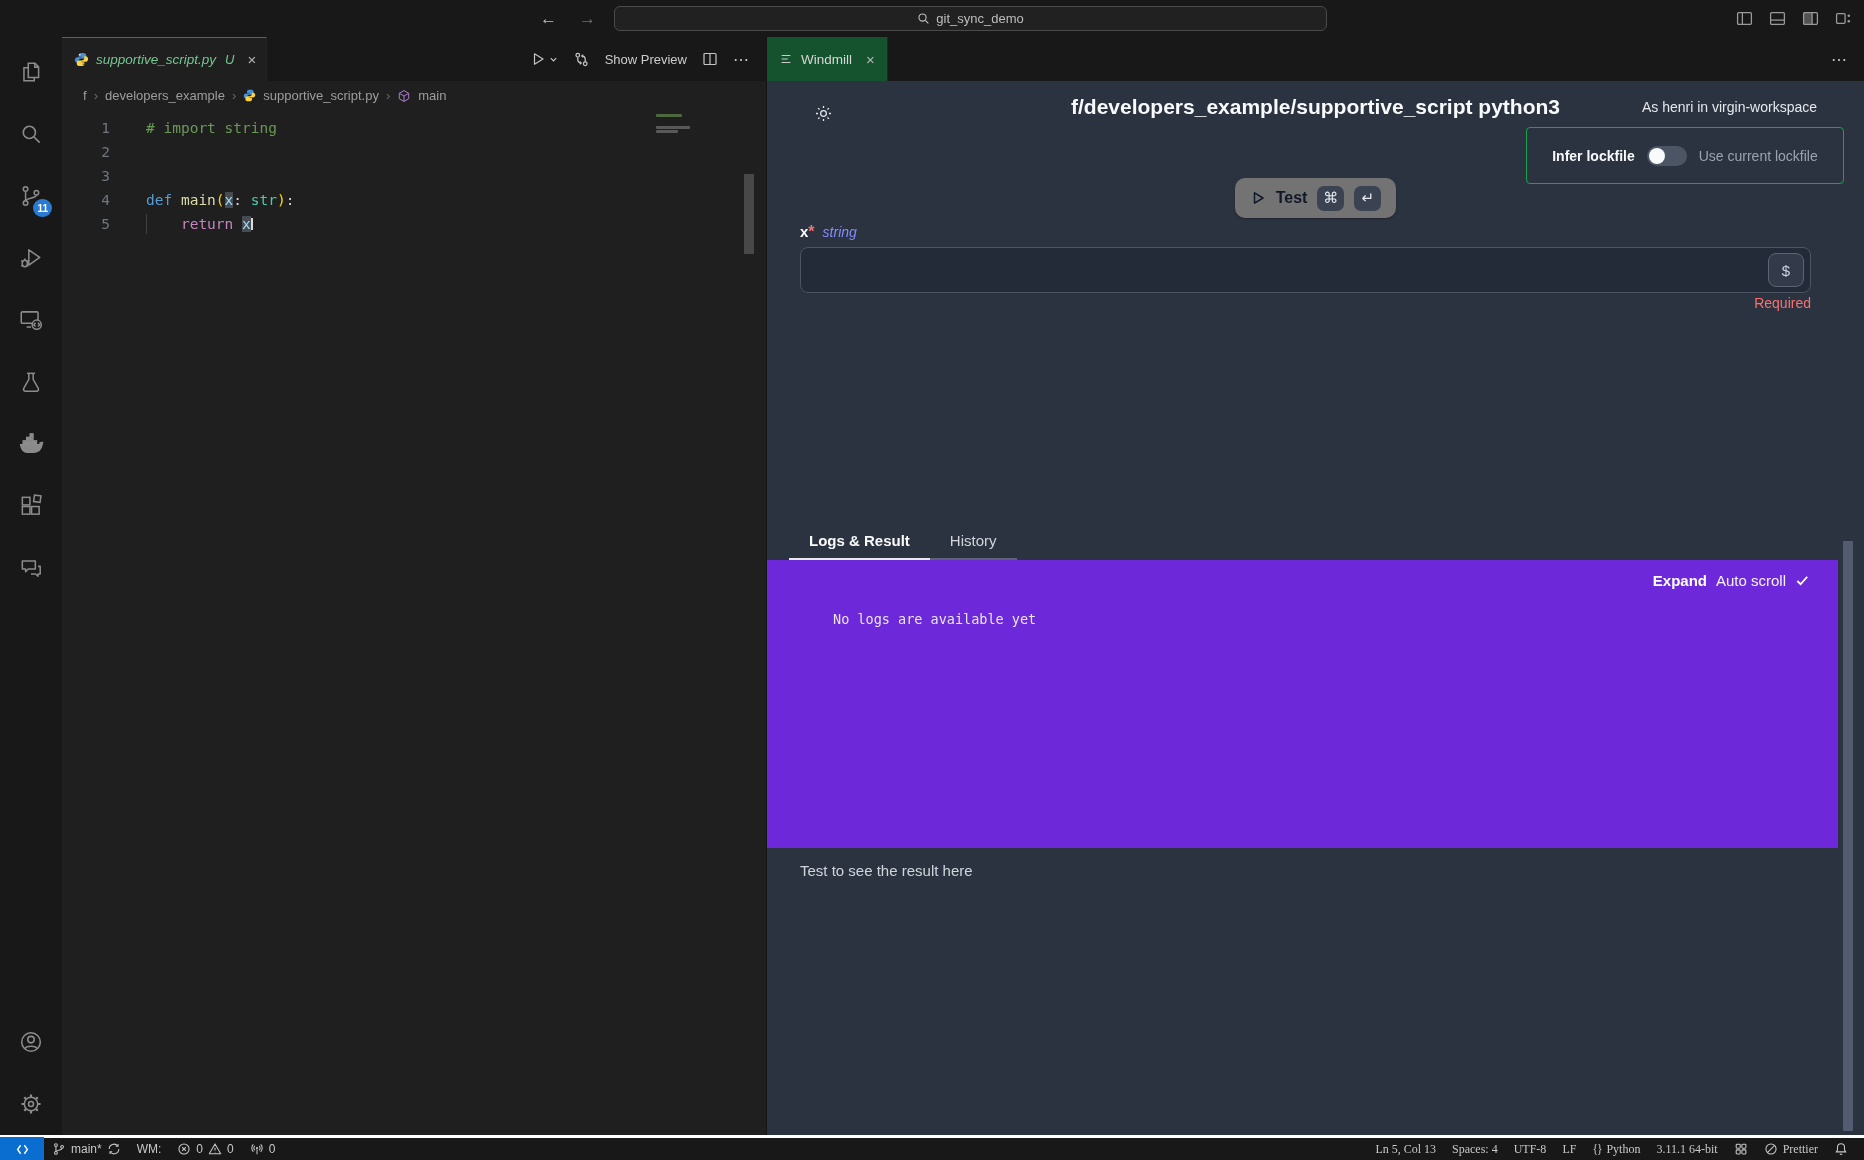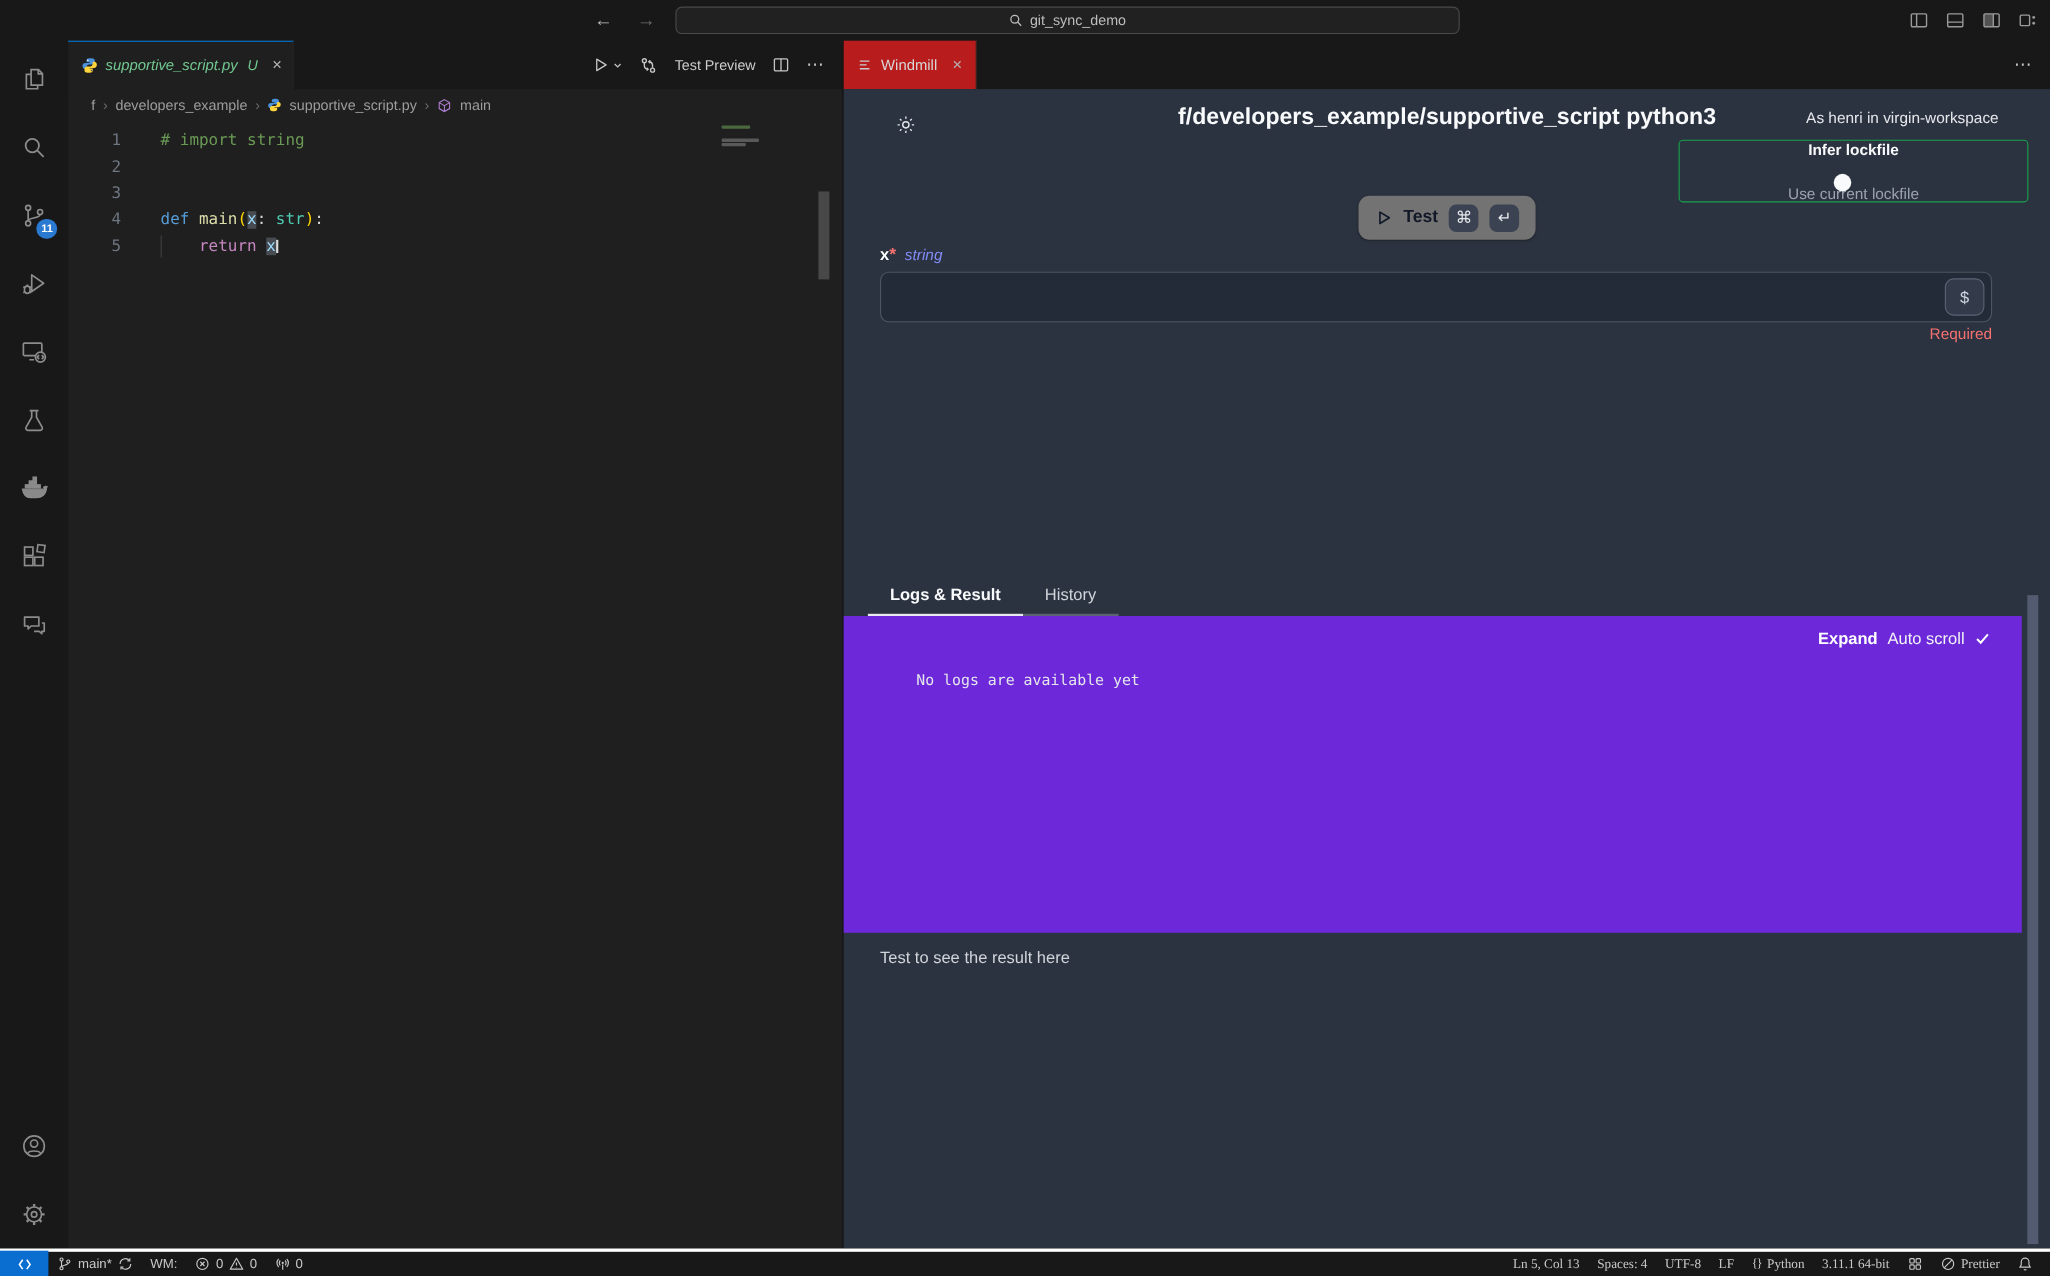"Test Preview" span.show-preview { text: Test -> Show }
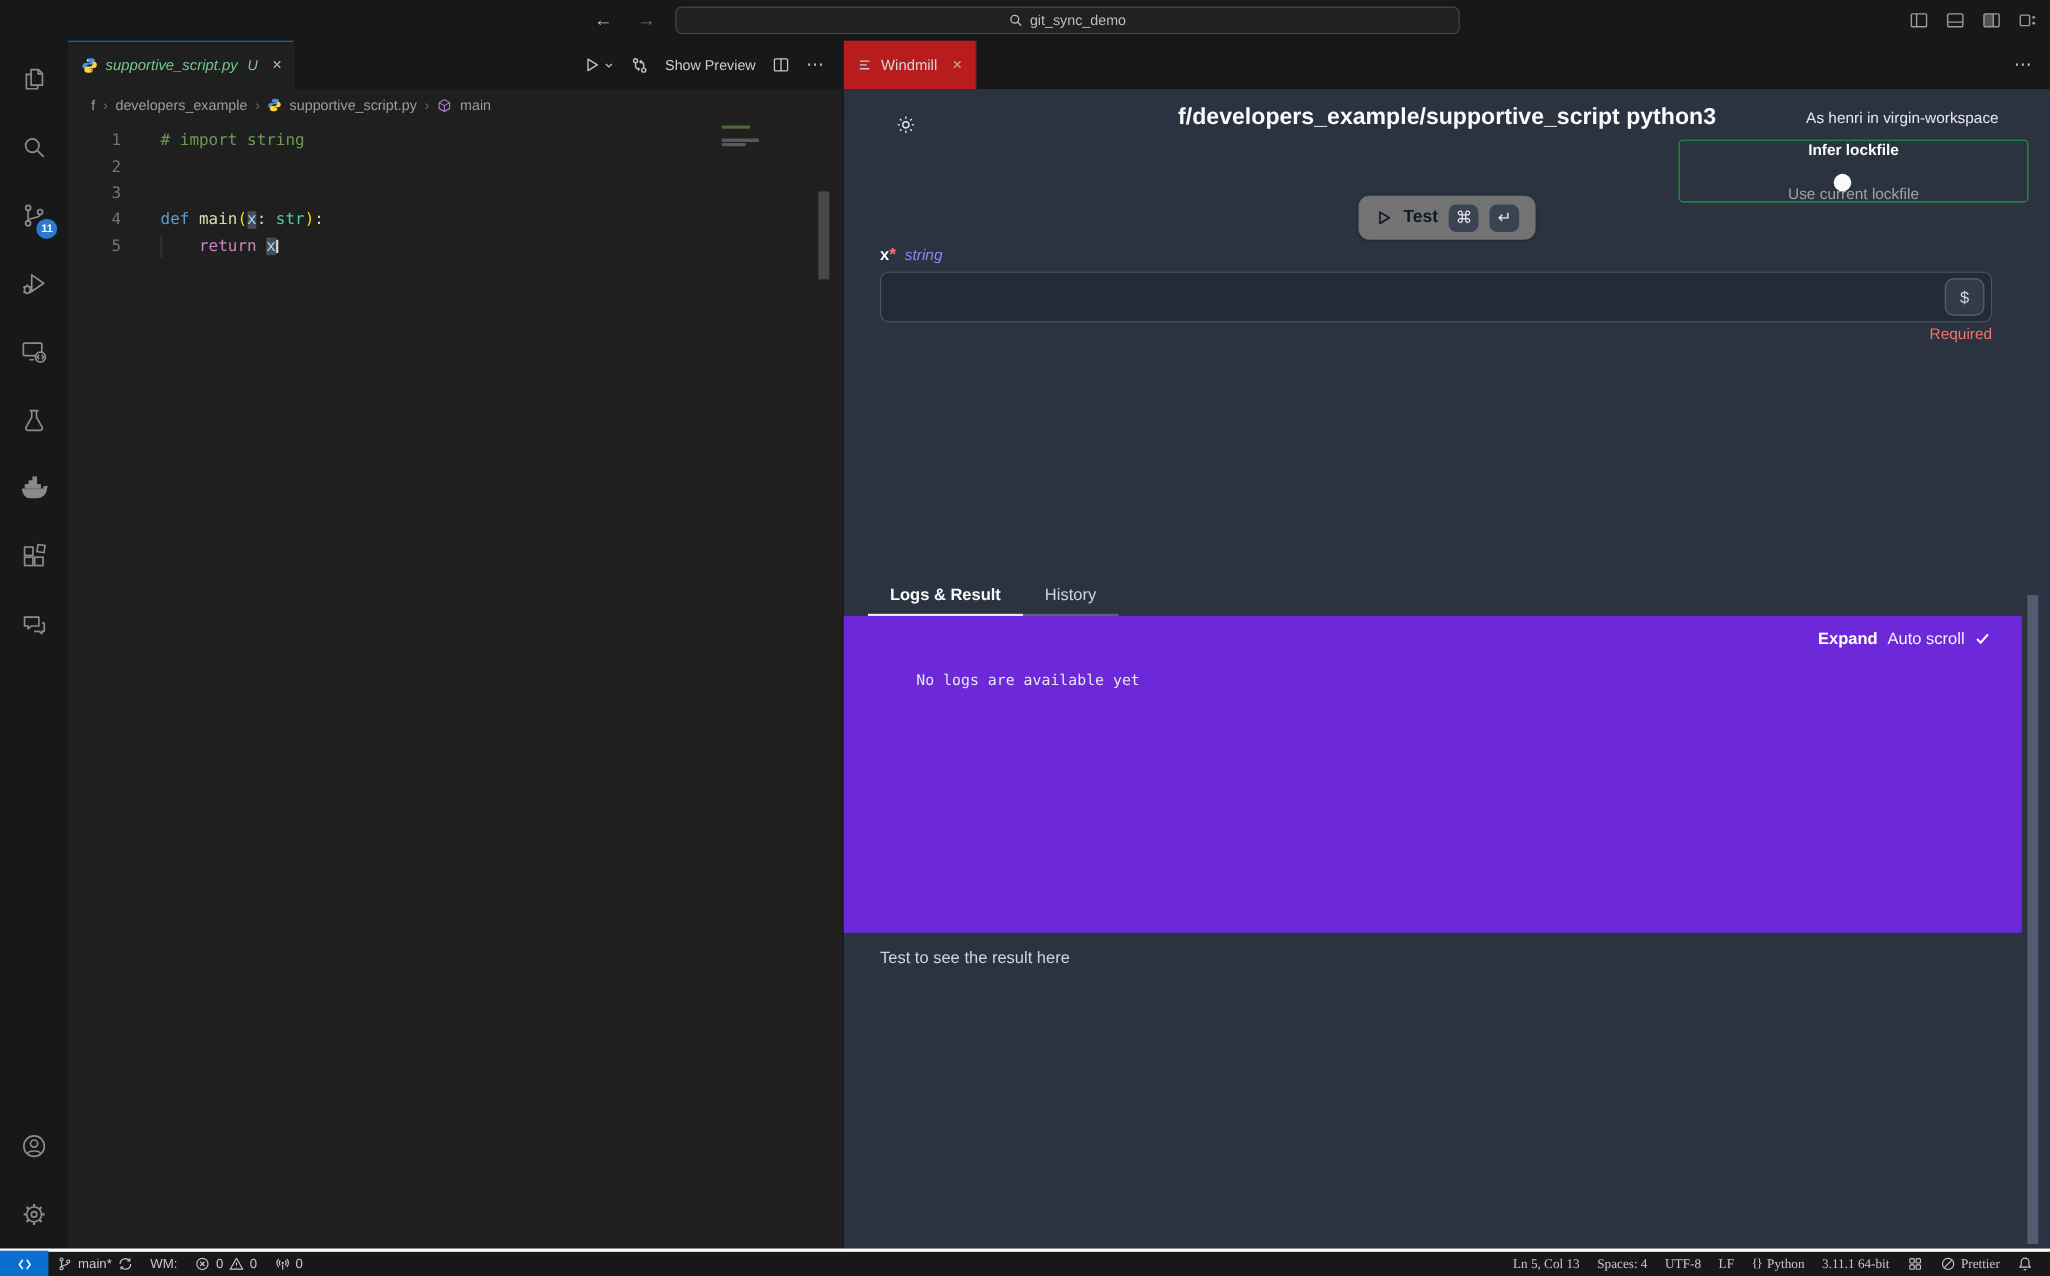"Windmill" .wm-tab { background: #b91c1c -> #14532d }
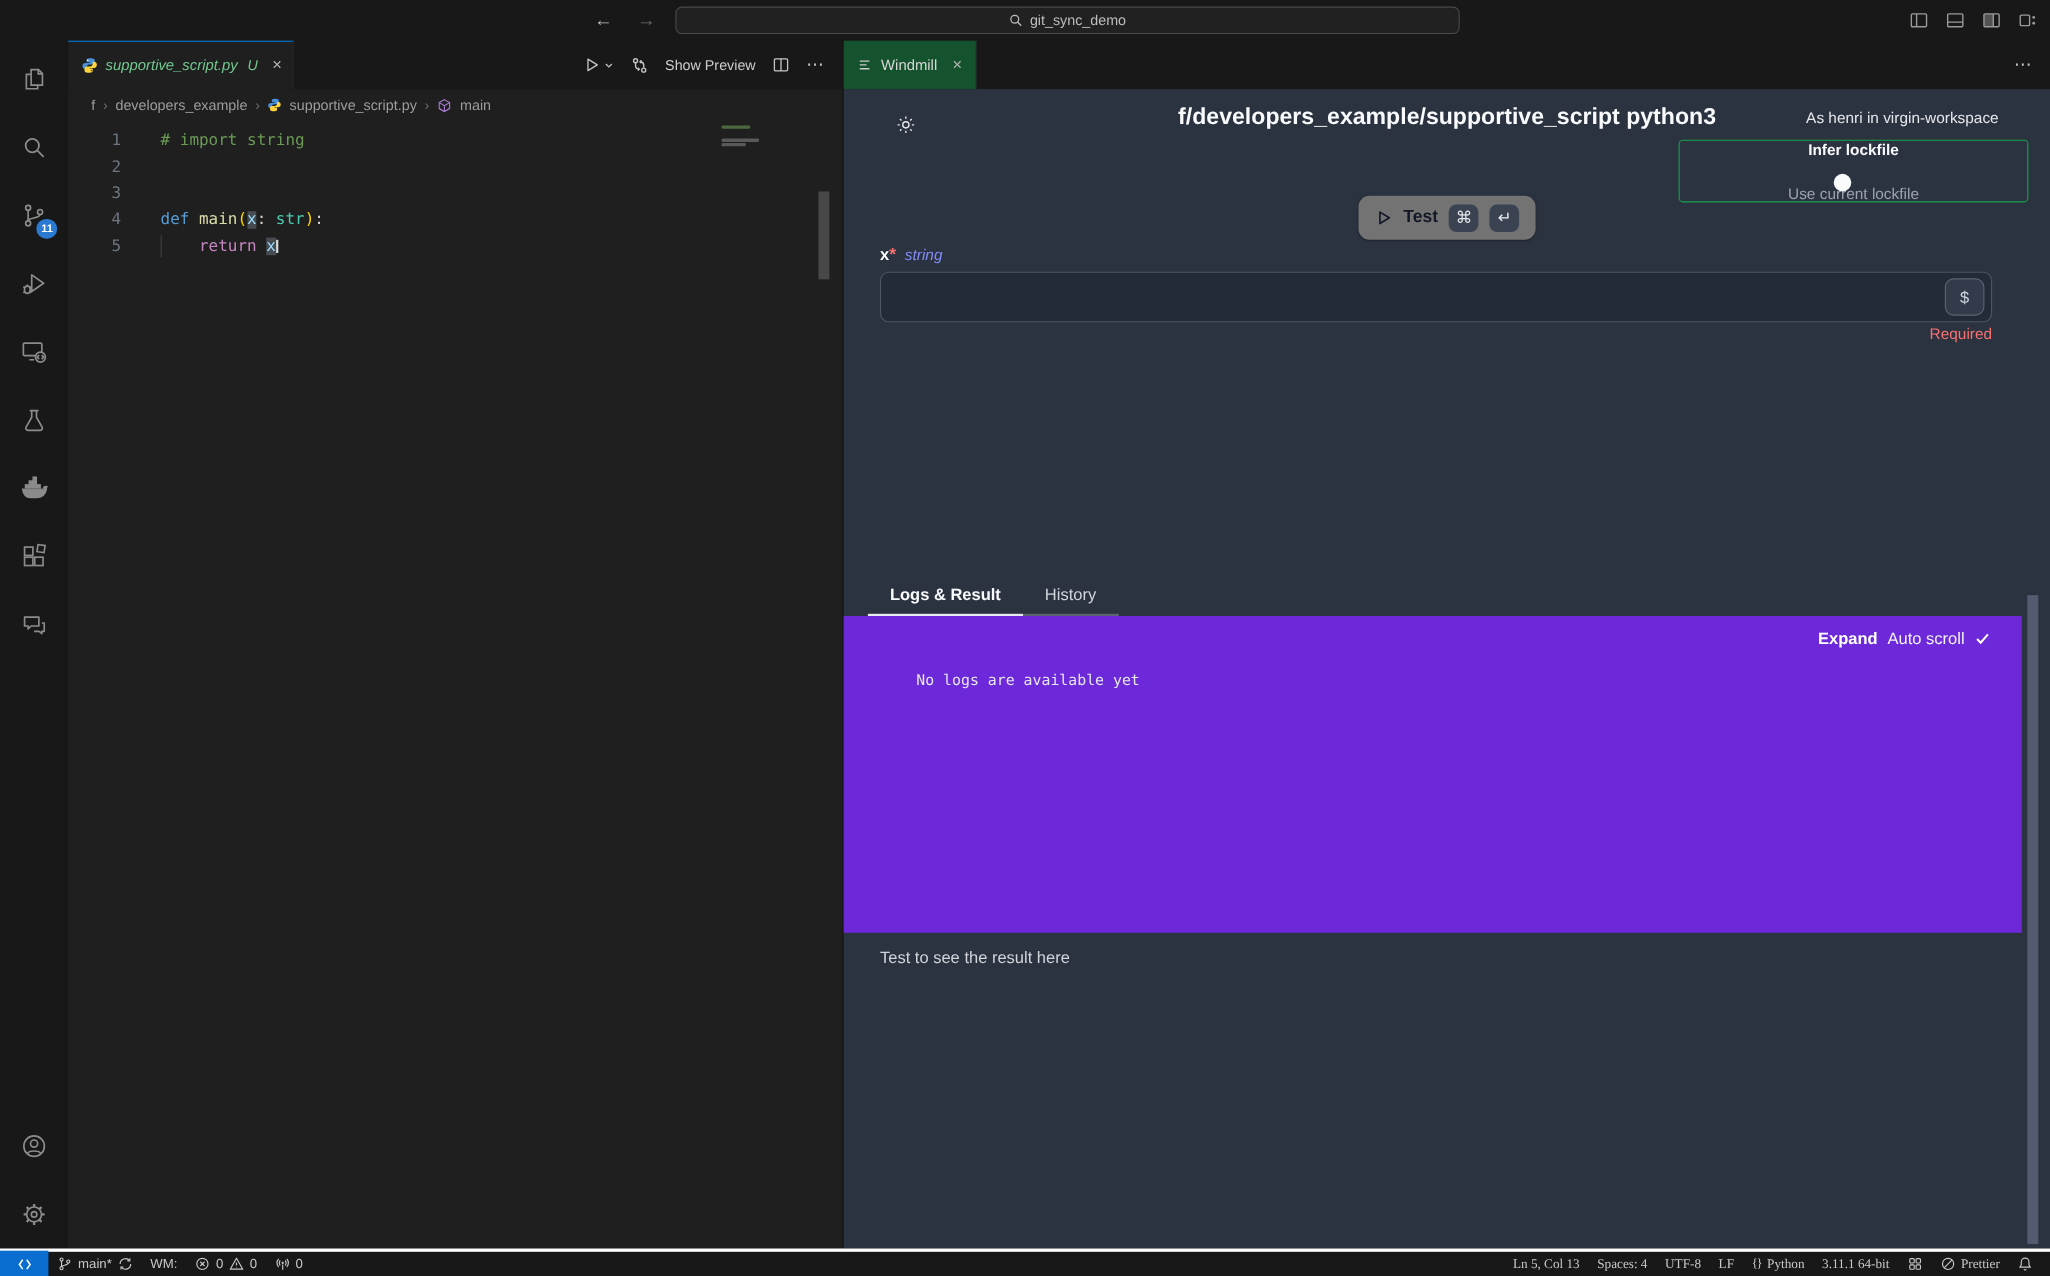"Infer lockfile" .lockfile-box { flex-direction: column -> none }
